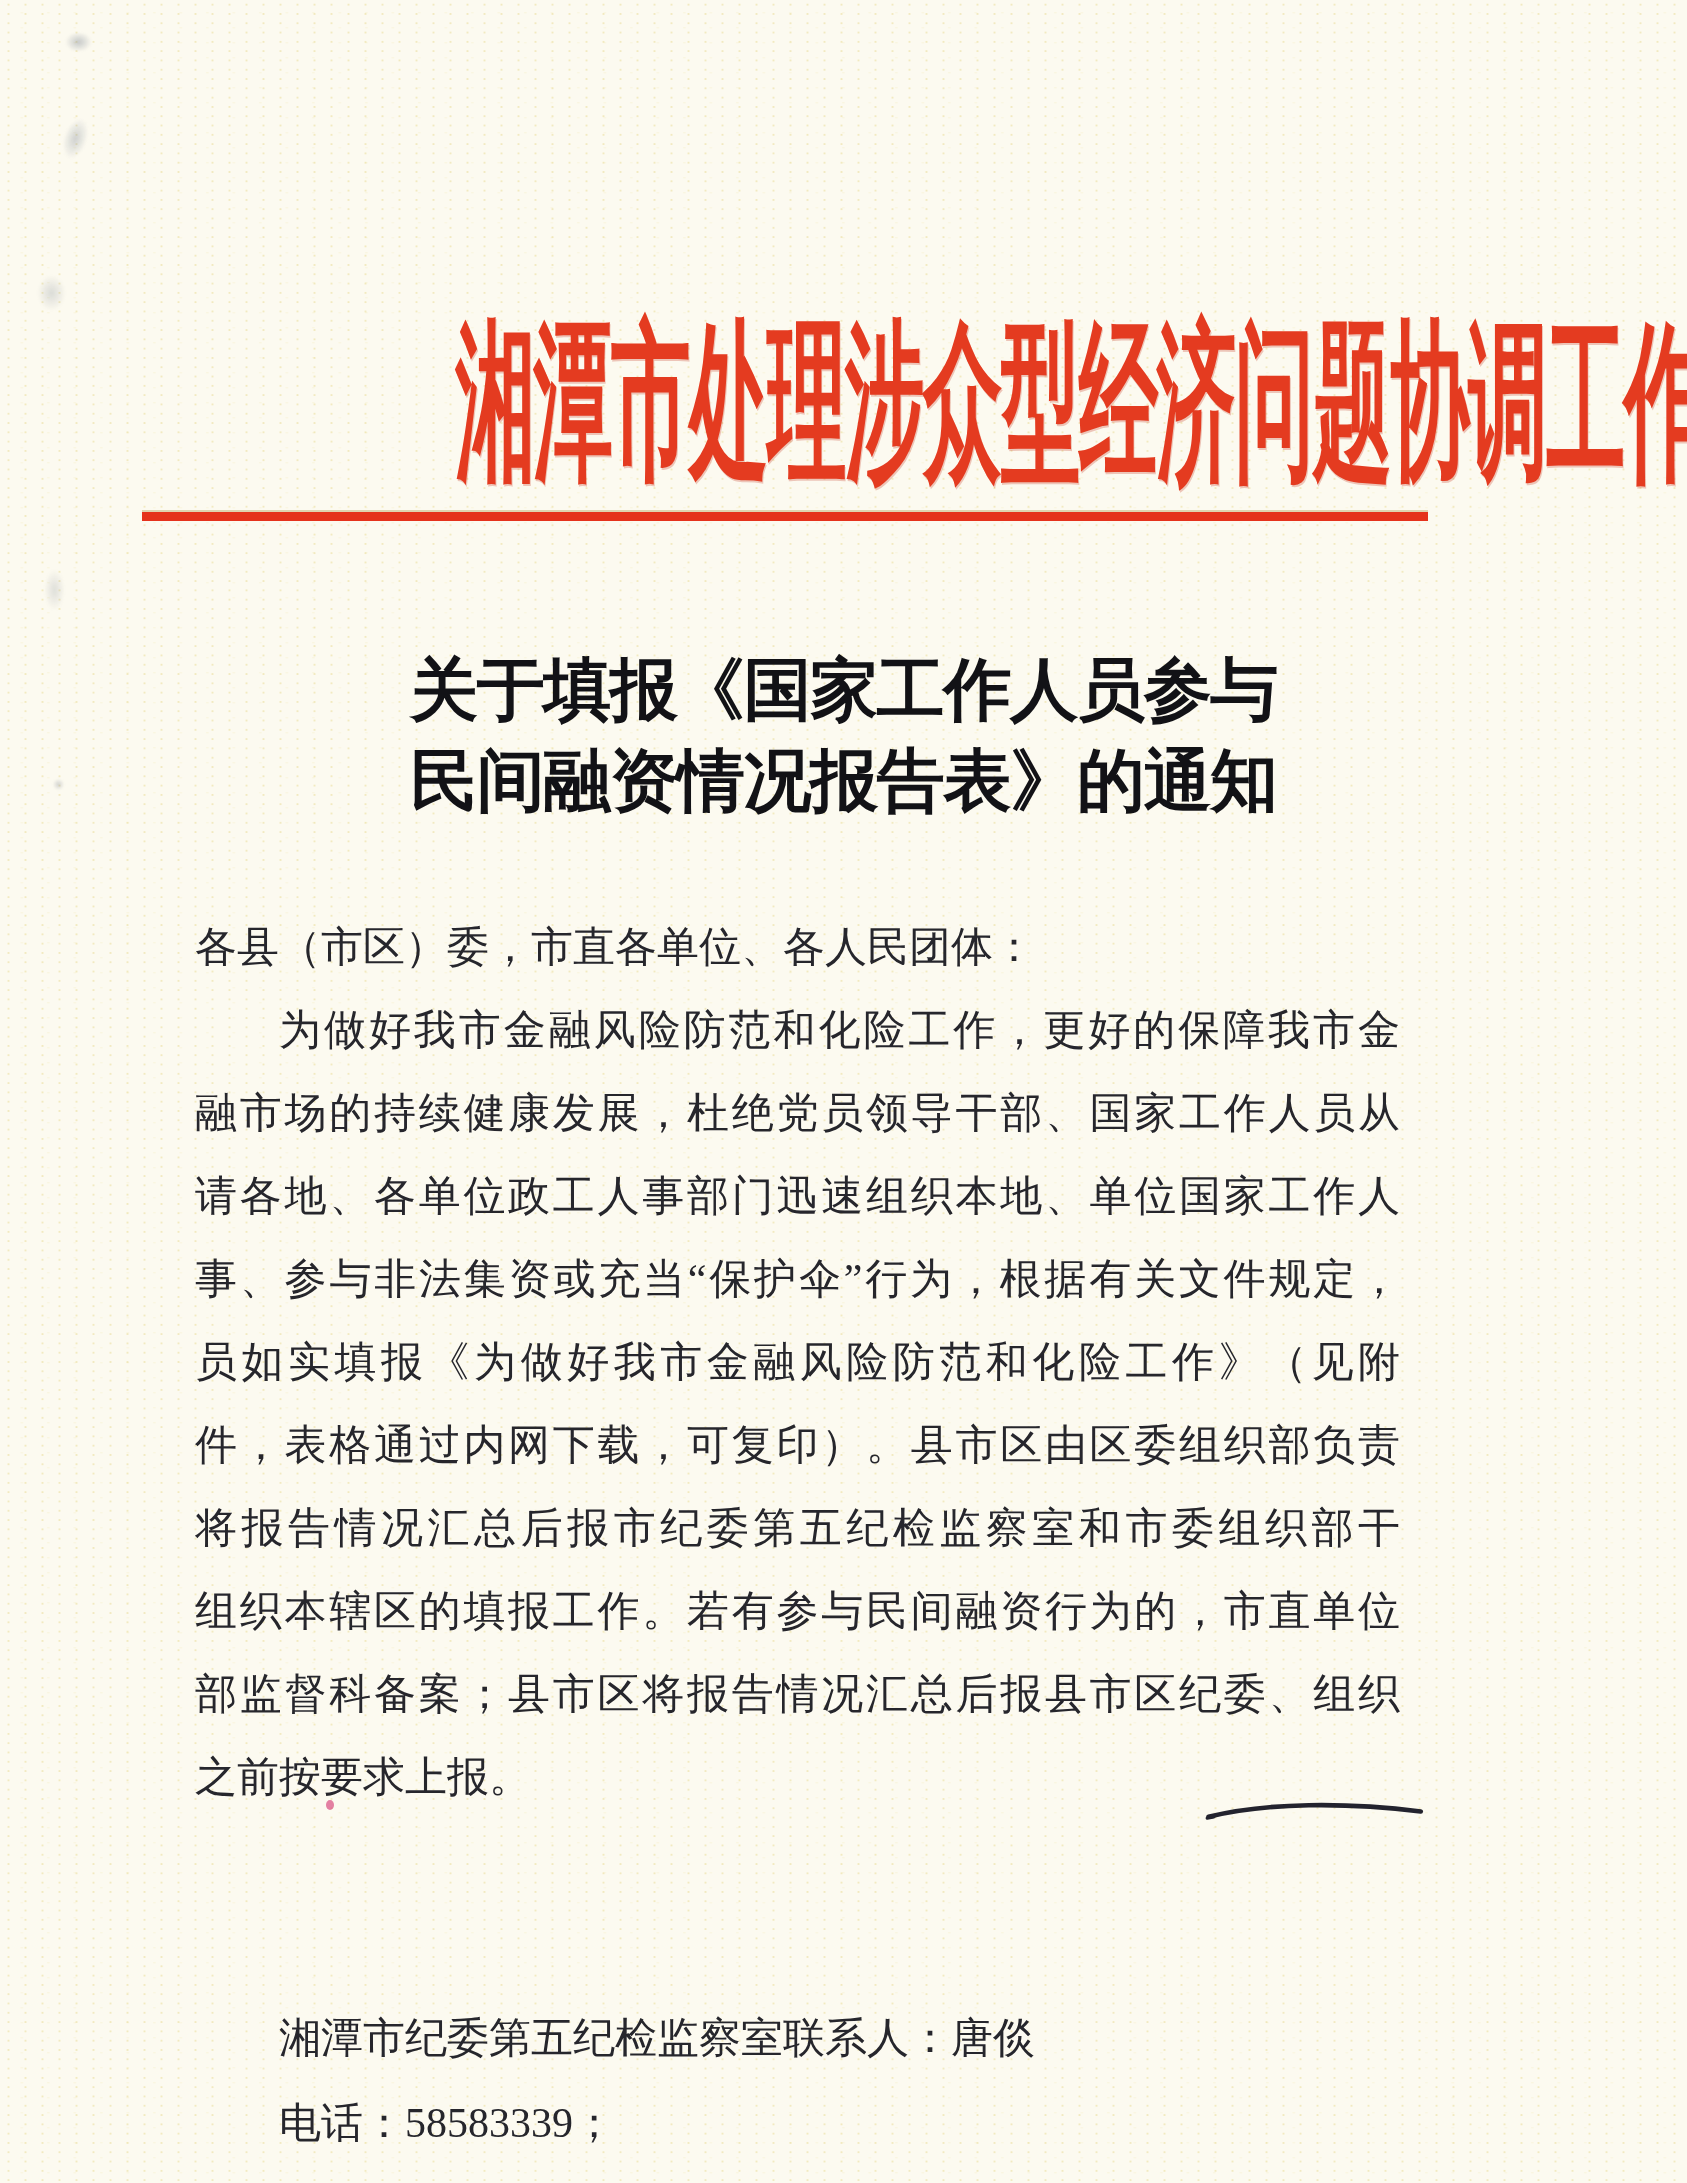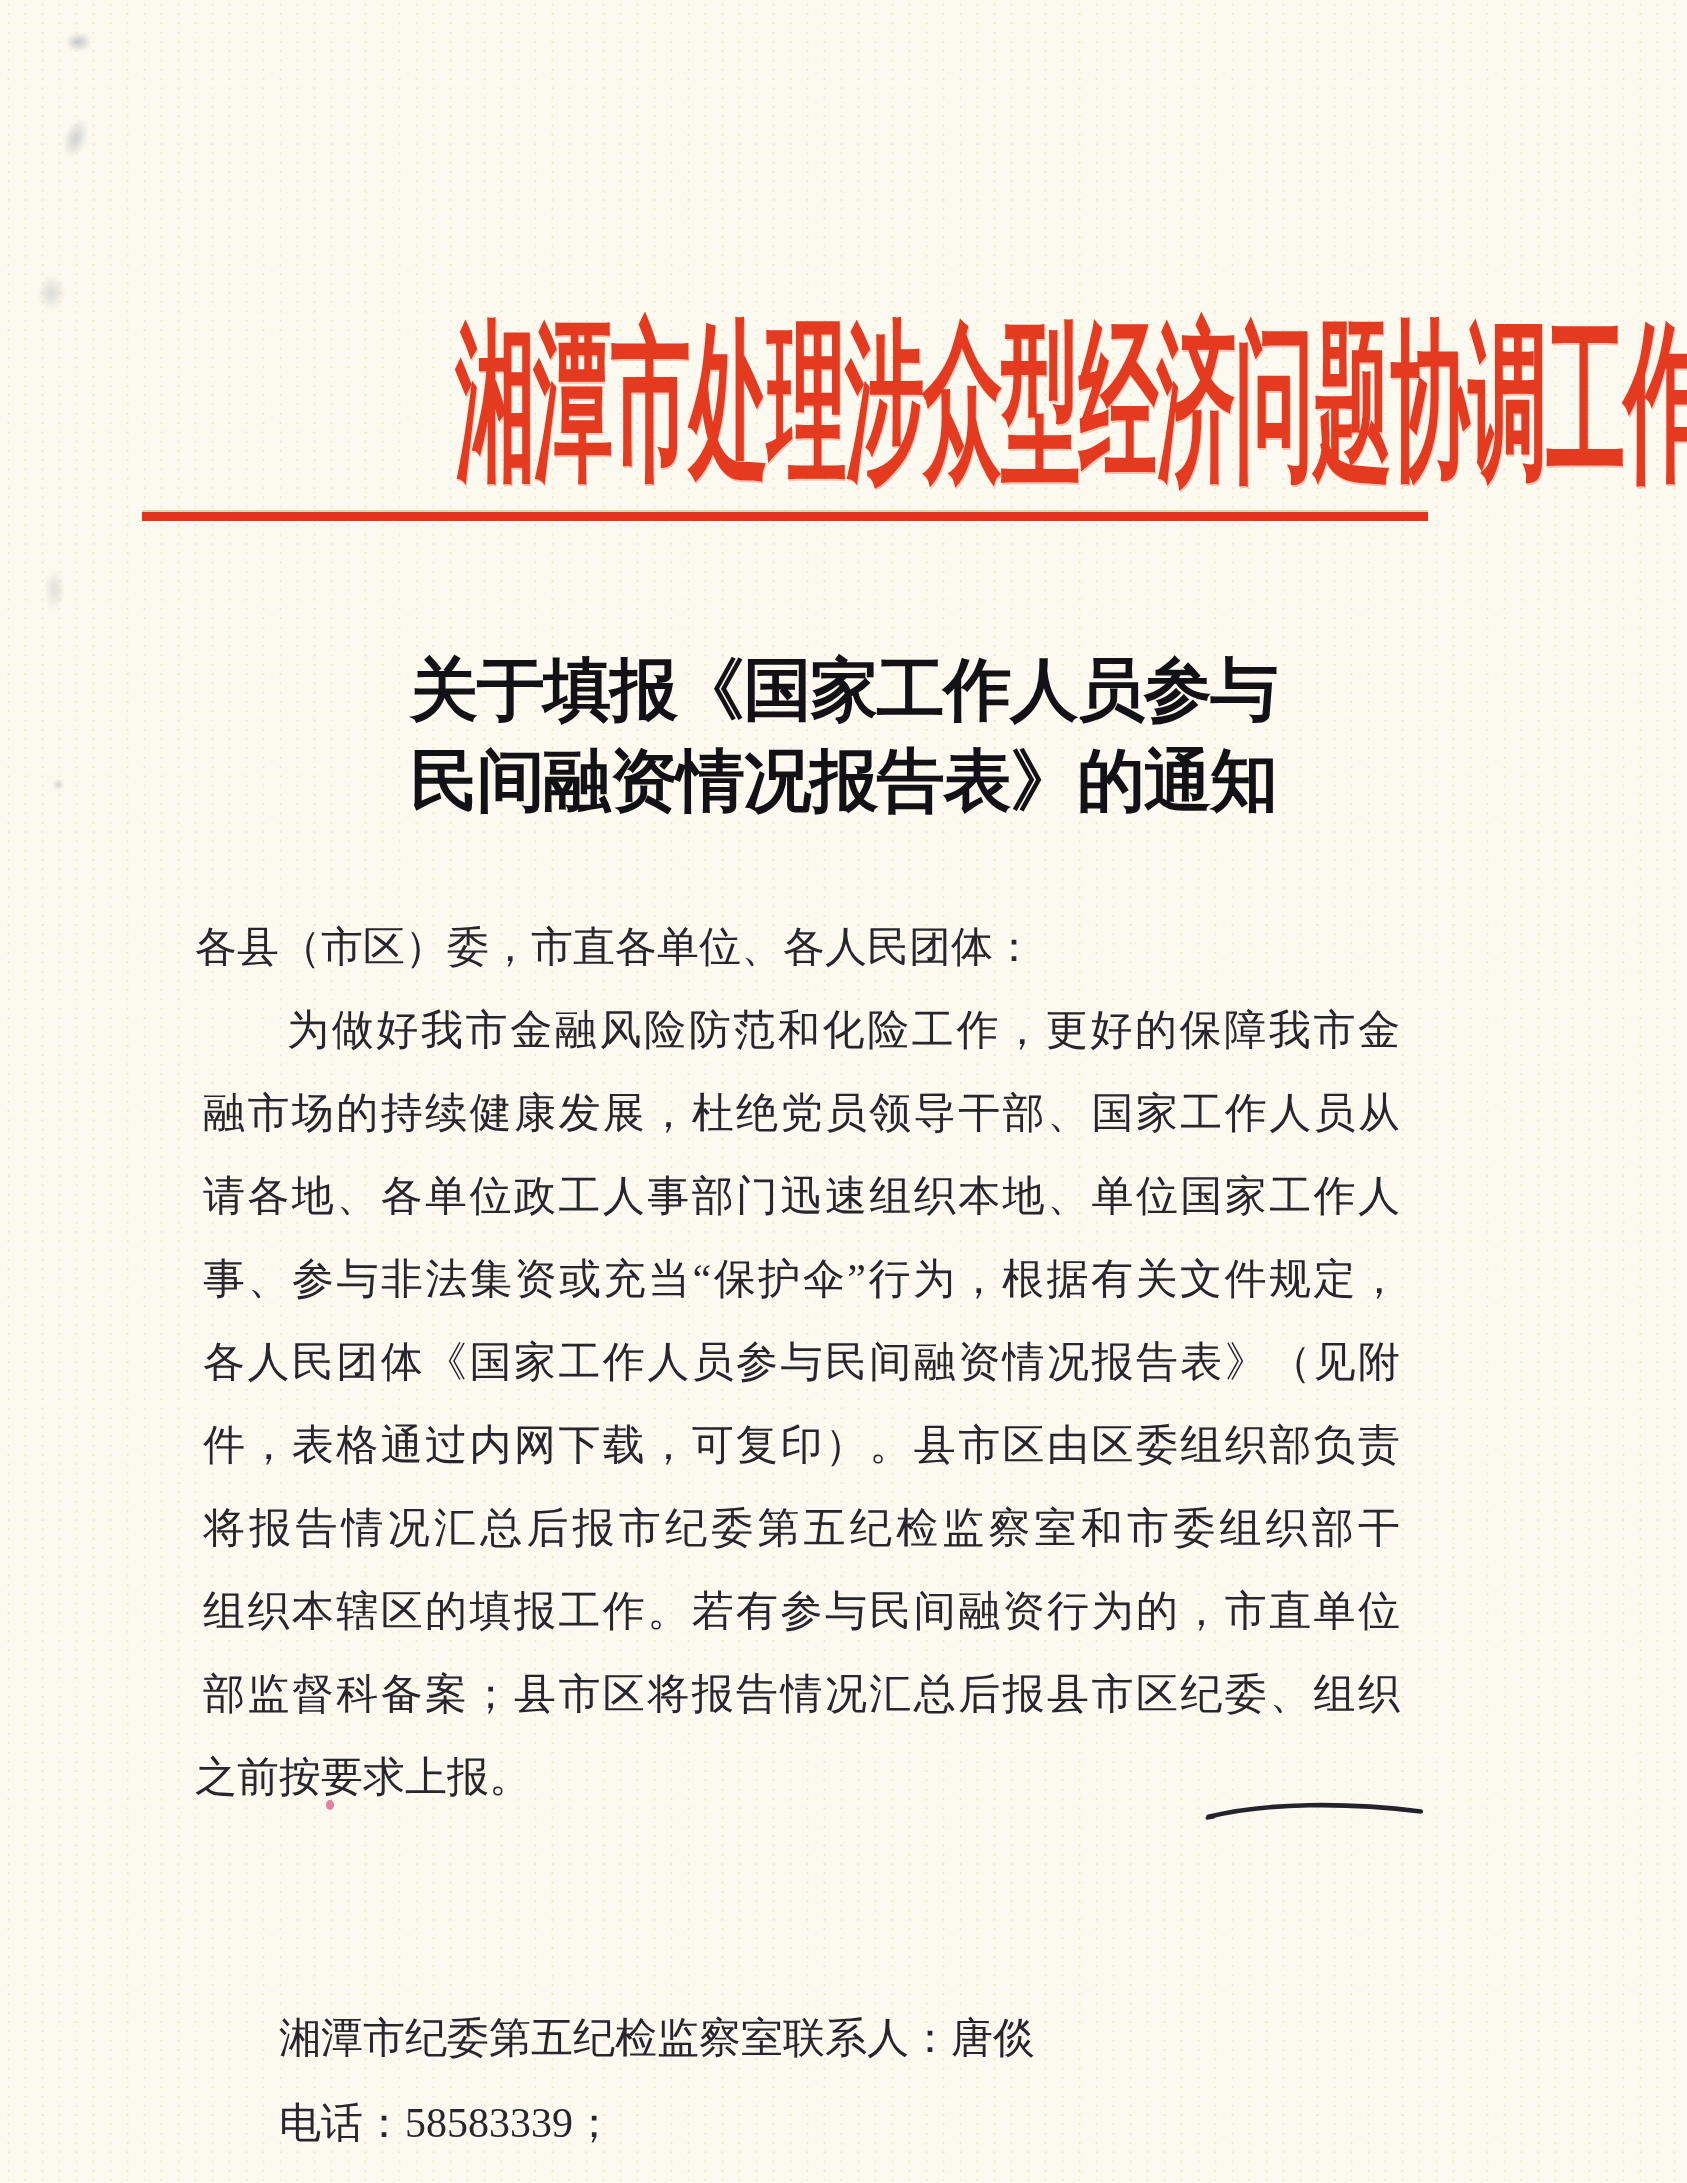"为做好我市金融风险防范和化险工作，更好的保障我市金" .jline { margin-left: 8px -> none }
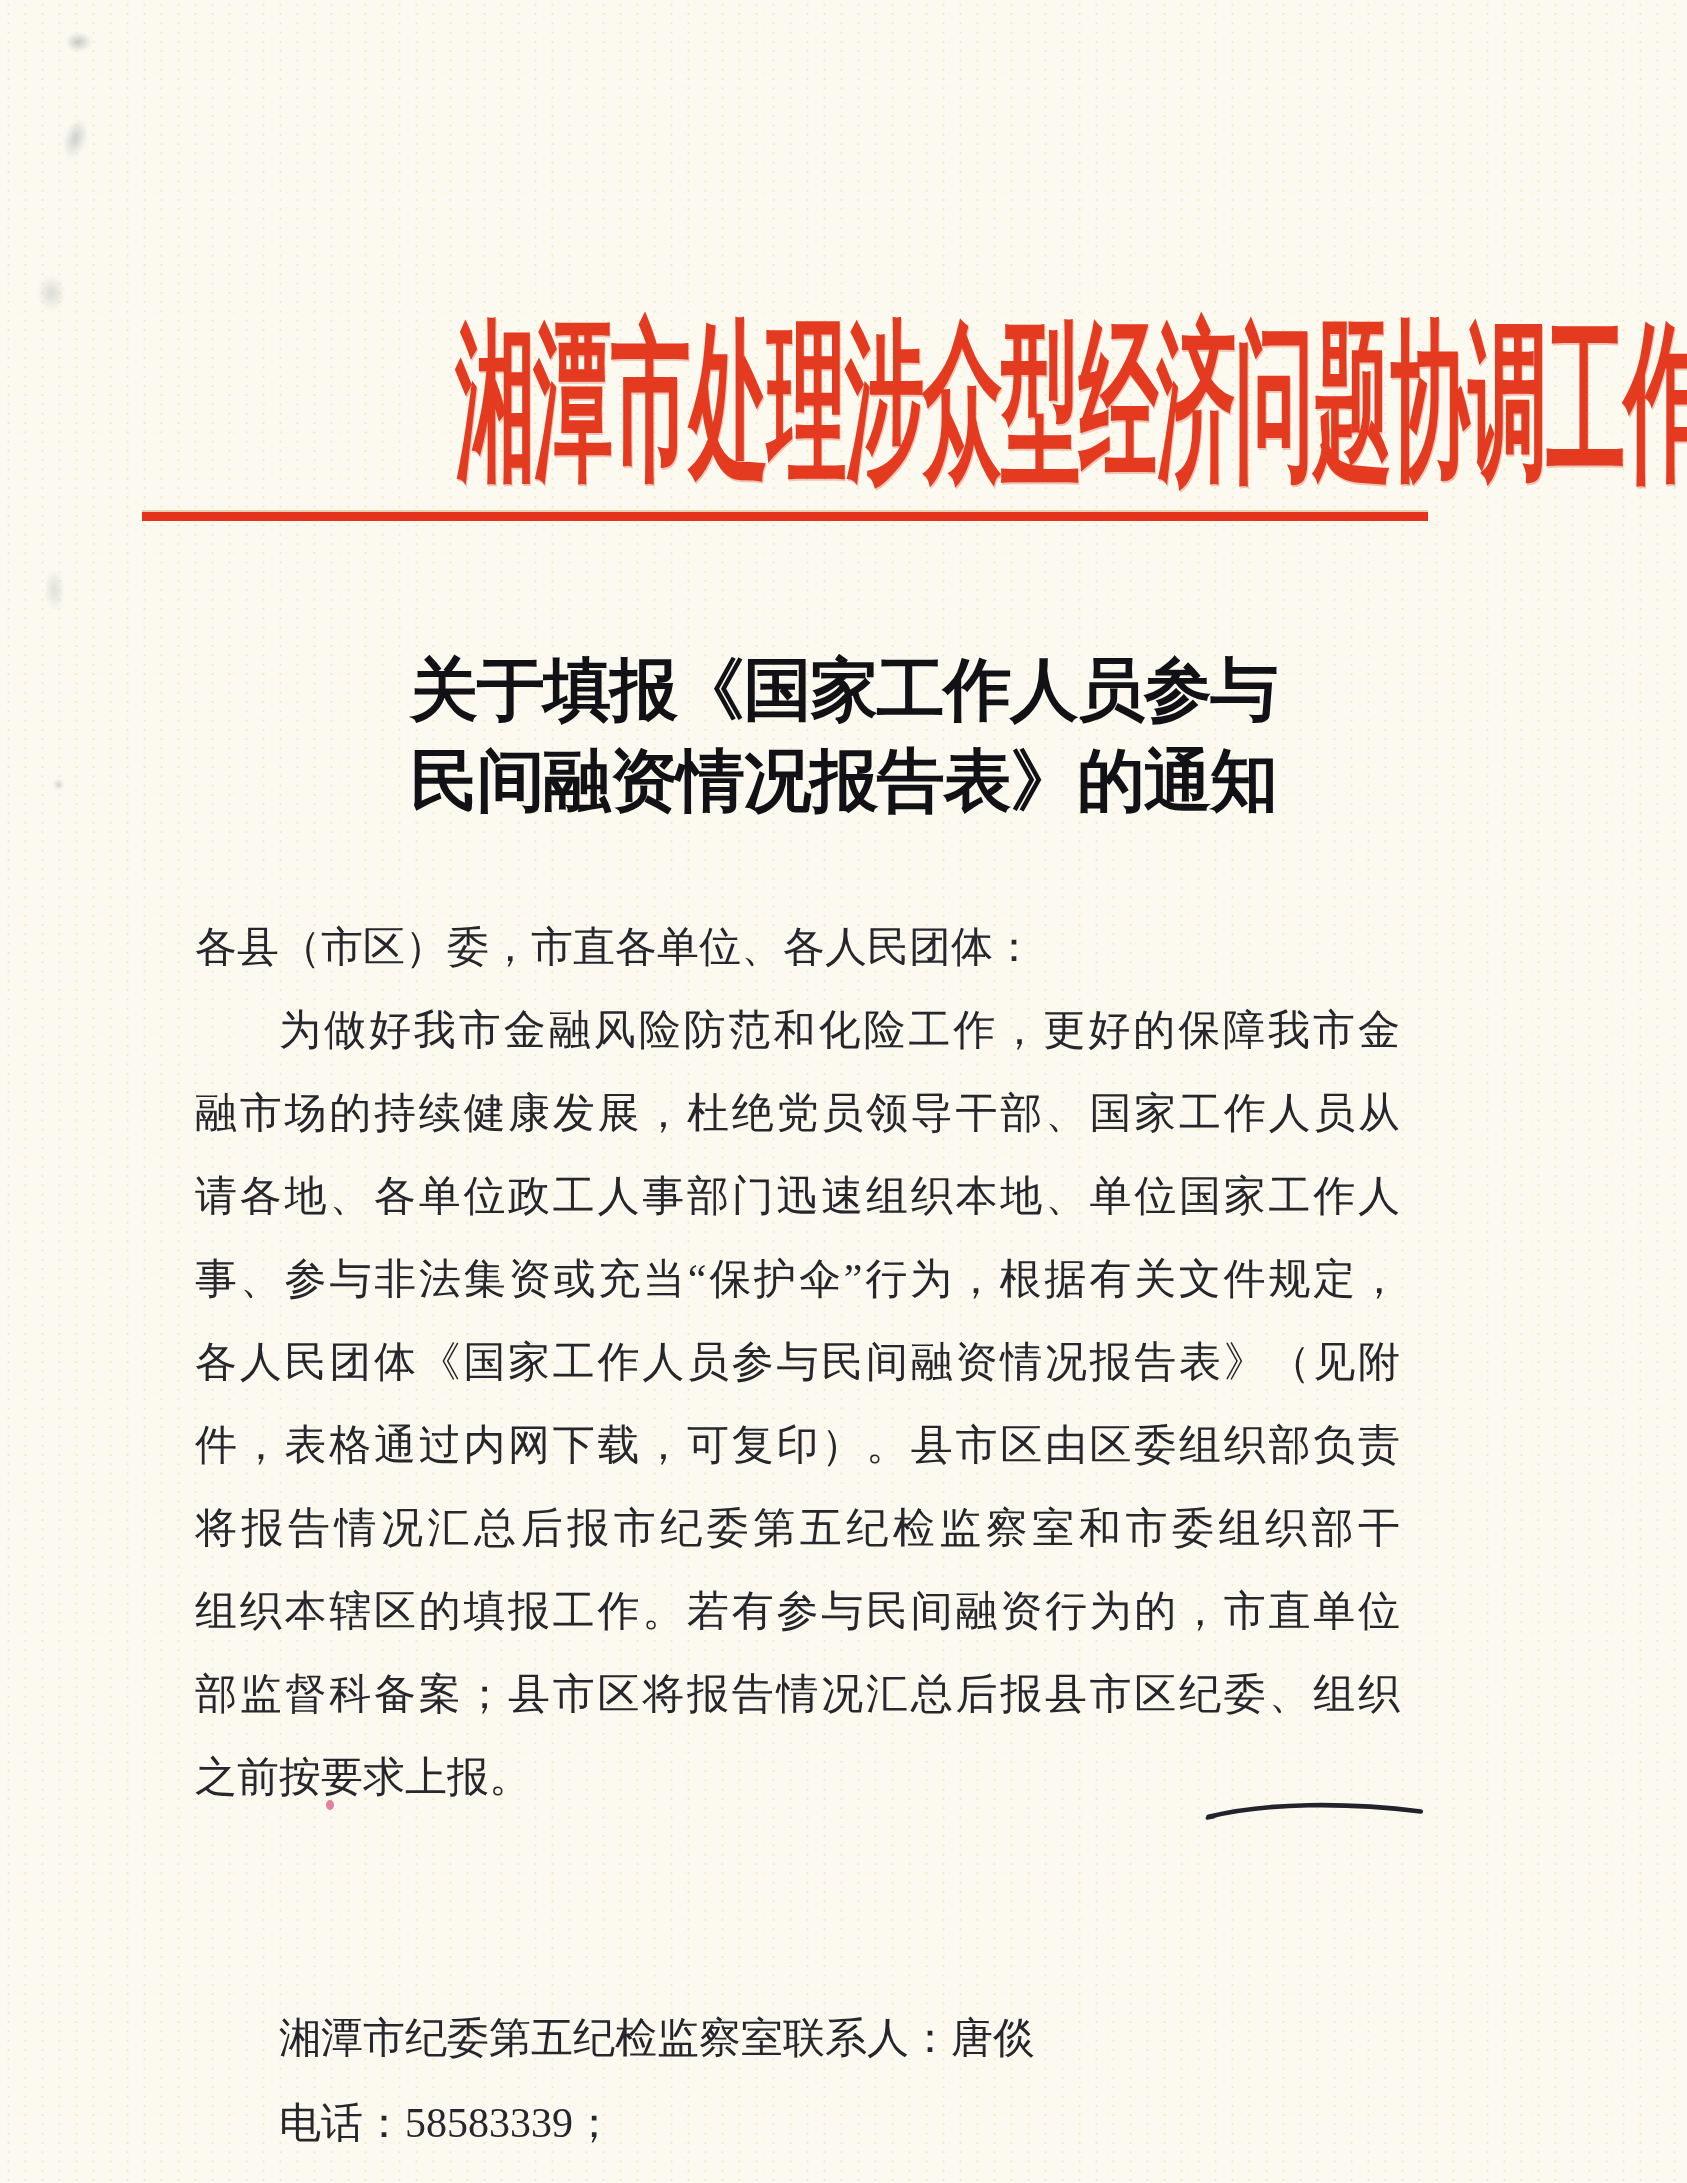"各人民团体《国家工作人员参与民间融资情况报告表》（见附" div.jline { text: 各人民团体《国家工作人员参与民间融资情况报告表 -> 员如实填报《为做好我市金融风险防范和化险工作 }
